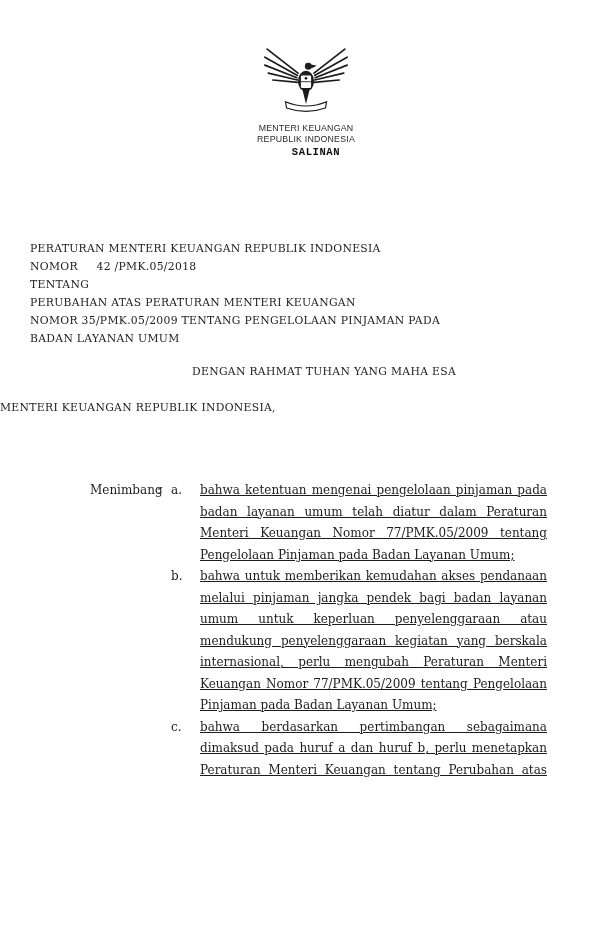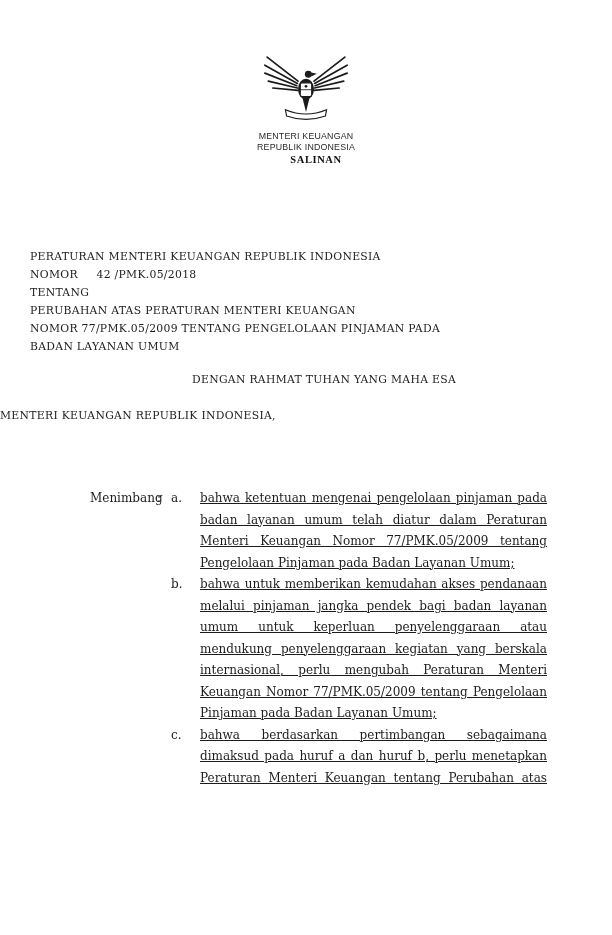"MENTERI KEUANGAN" .page { margin: 12px auto -> 4px auto }
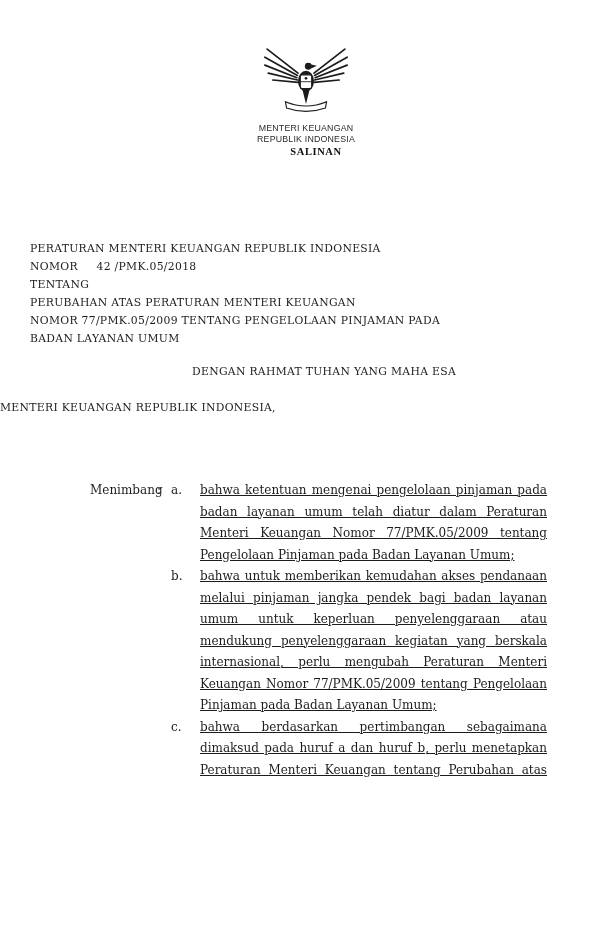"SALINAN" .salinan { font-family: Liberation Serif, serif -> Liberation Mono, monospace }
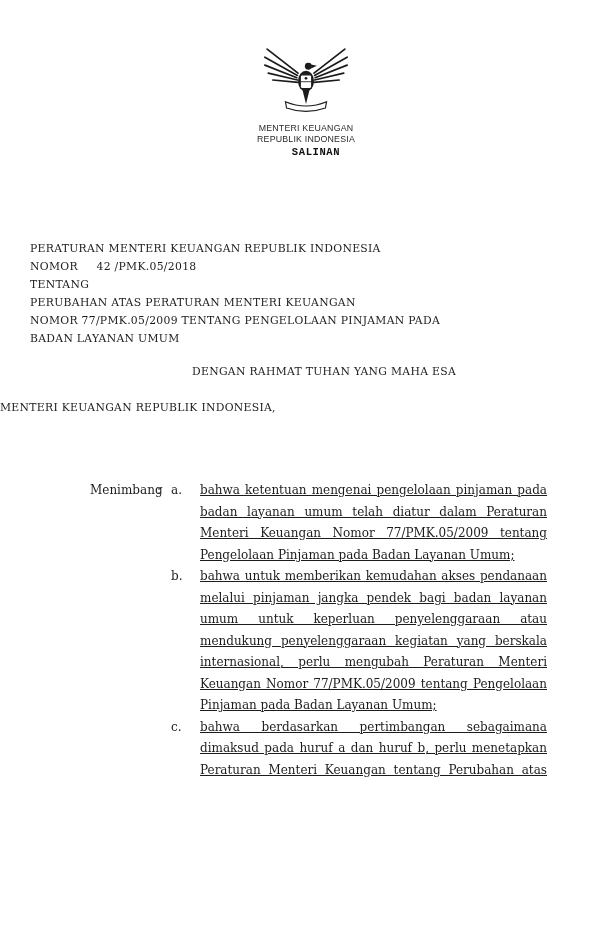"NOMOR 77/PMK.05/2009 TENTANG PENGELOLAAN" div { text: 77/PMK.05/2009 -> 35/PMK.05/2009 }
